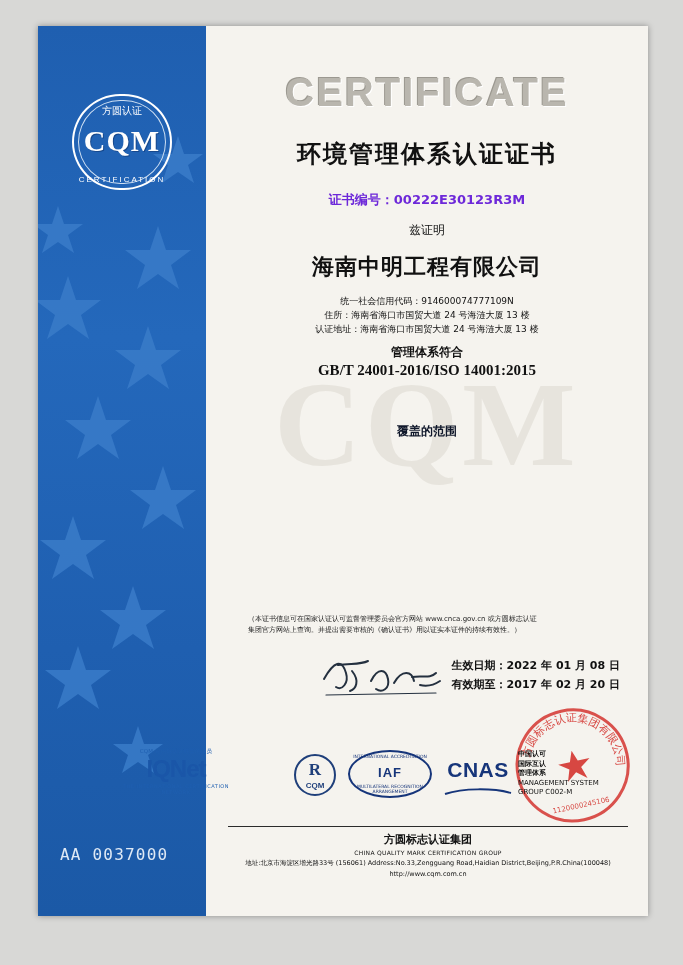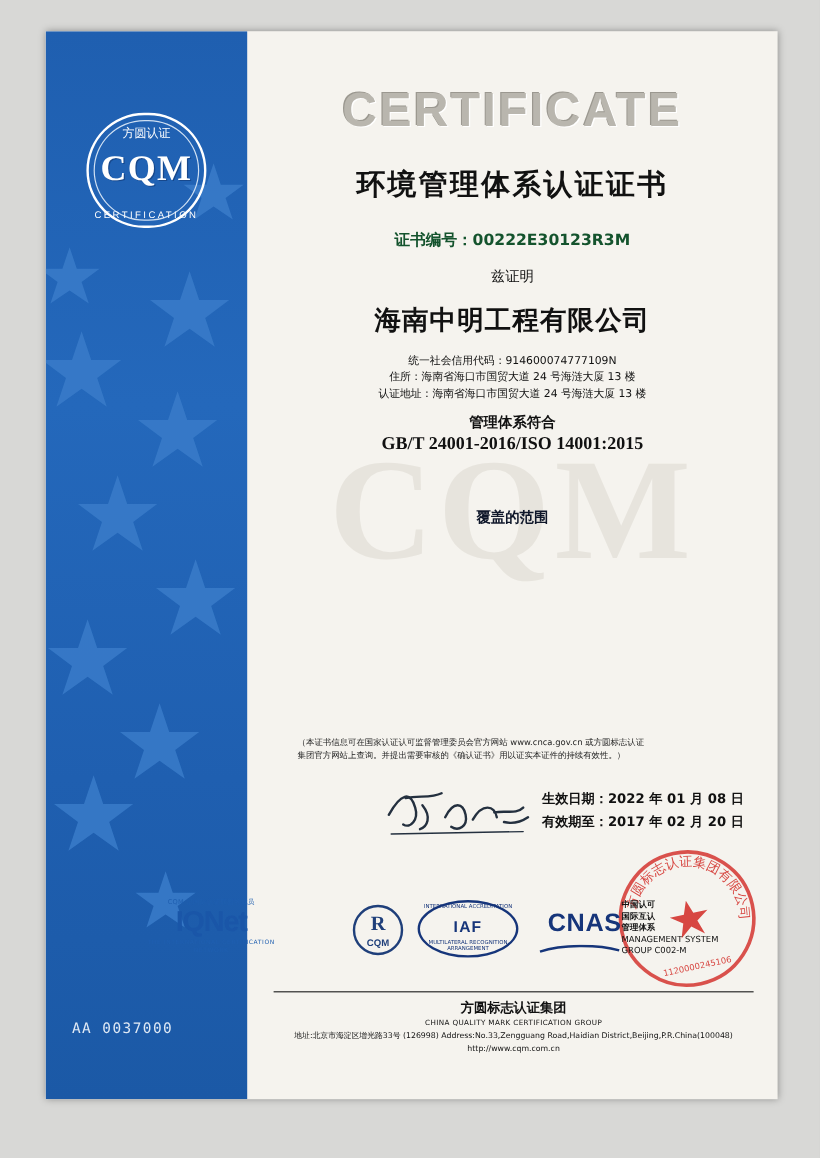"证书编号：00222E30123R3M" .cert-no { color: #14532d -> #6d28d9 }
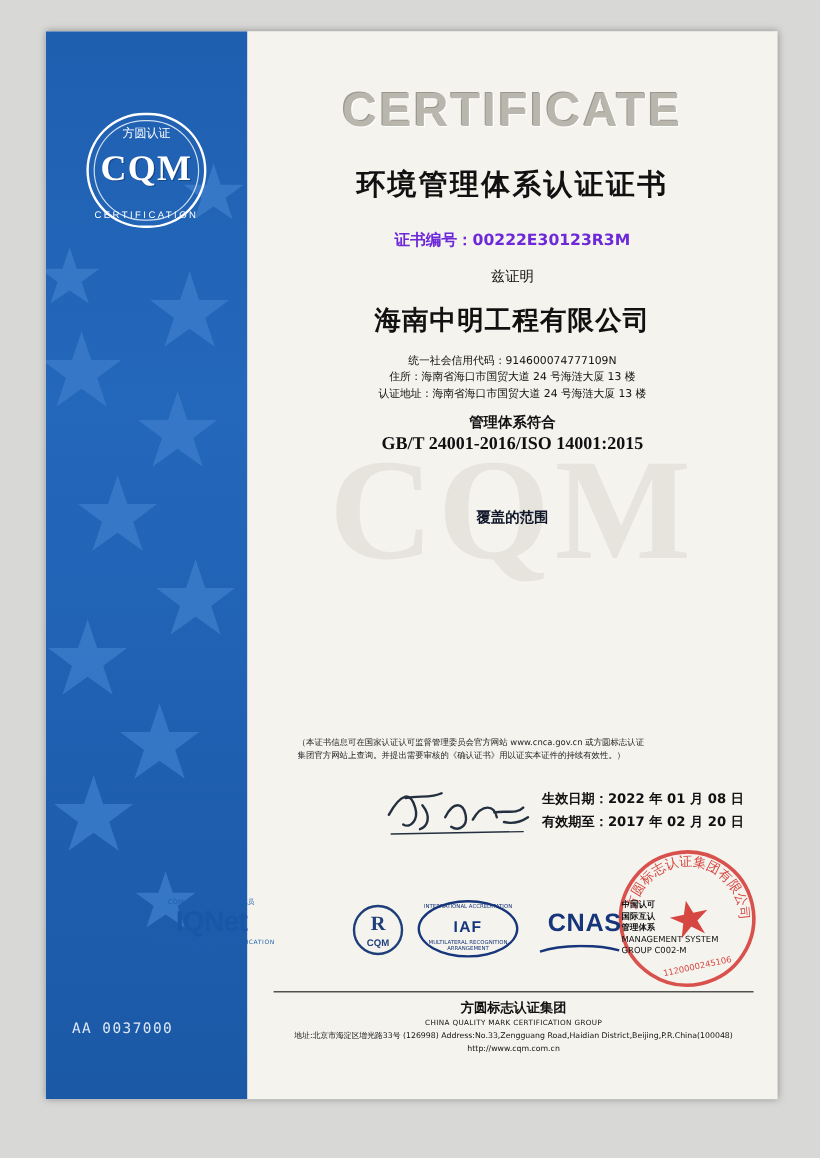"CNAS" .badge-cnas { text-align: right -> none }
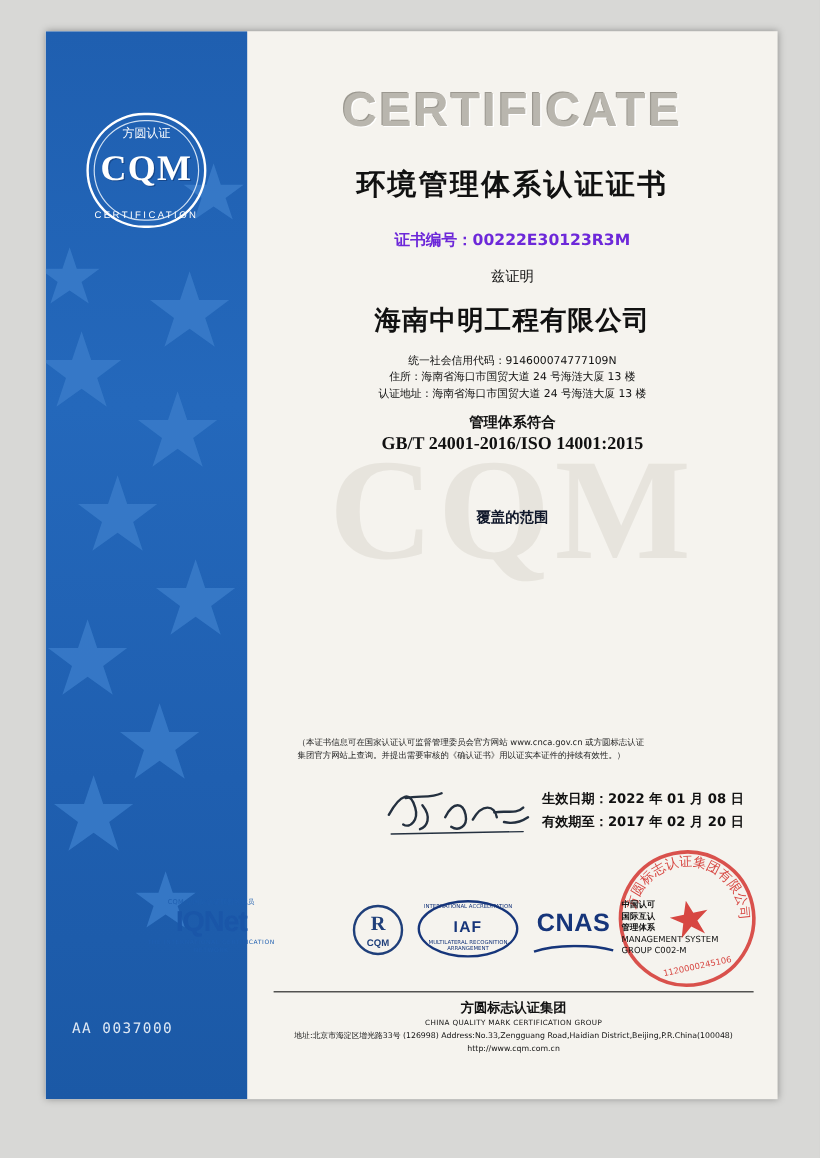"AA 0037000" .band-bottom-text { font-size: 12px -> 16px }
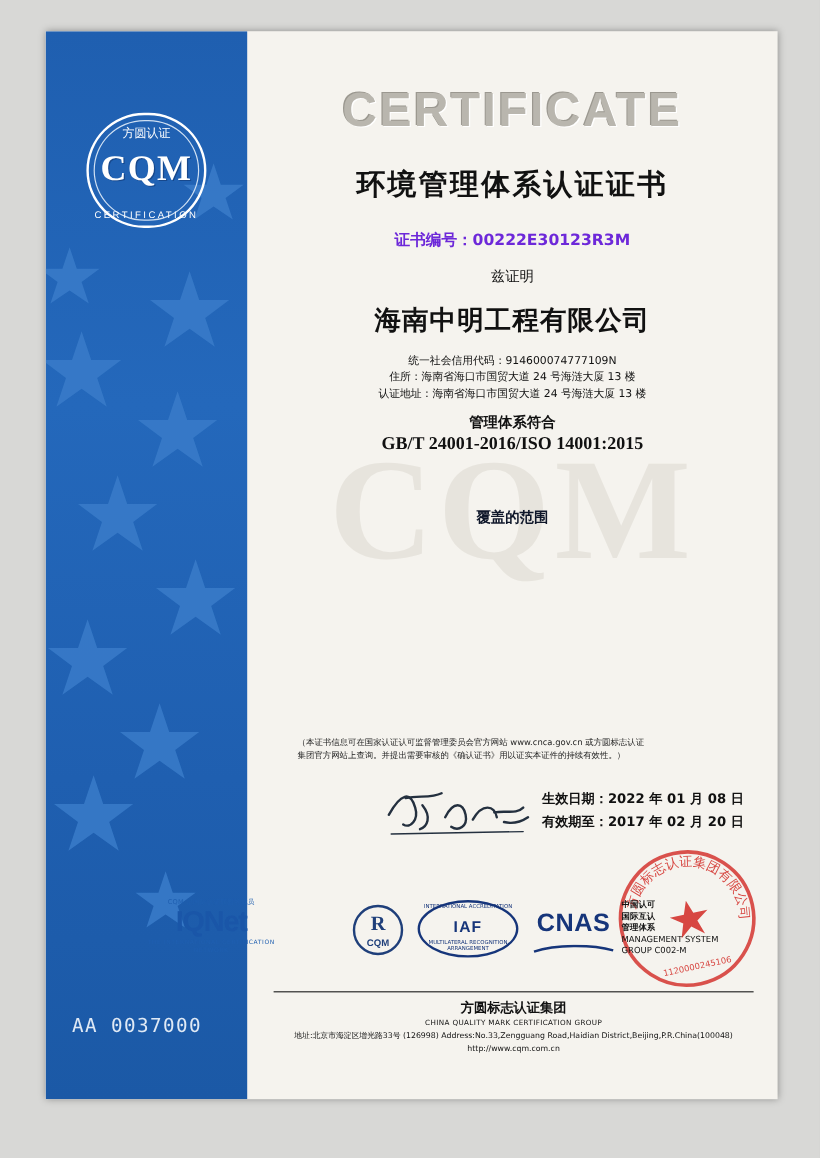"地址:北京市海淀区增光路33号 (126998)" span { text: 126998 -> 156061 }
